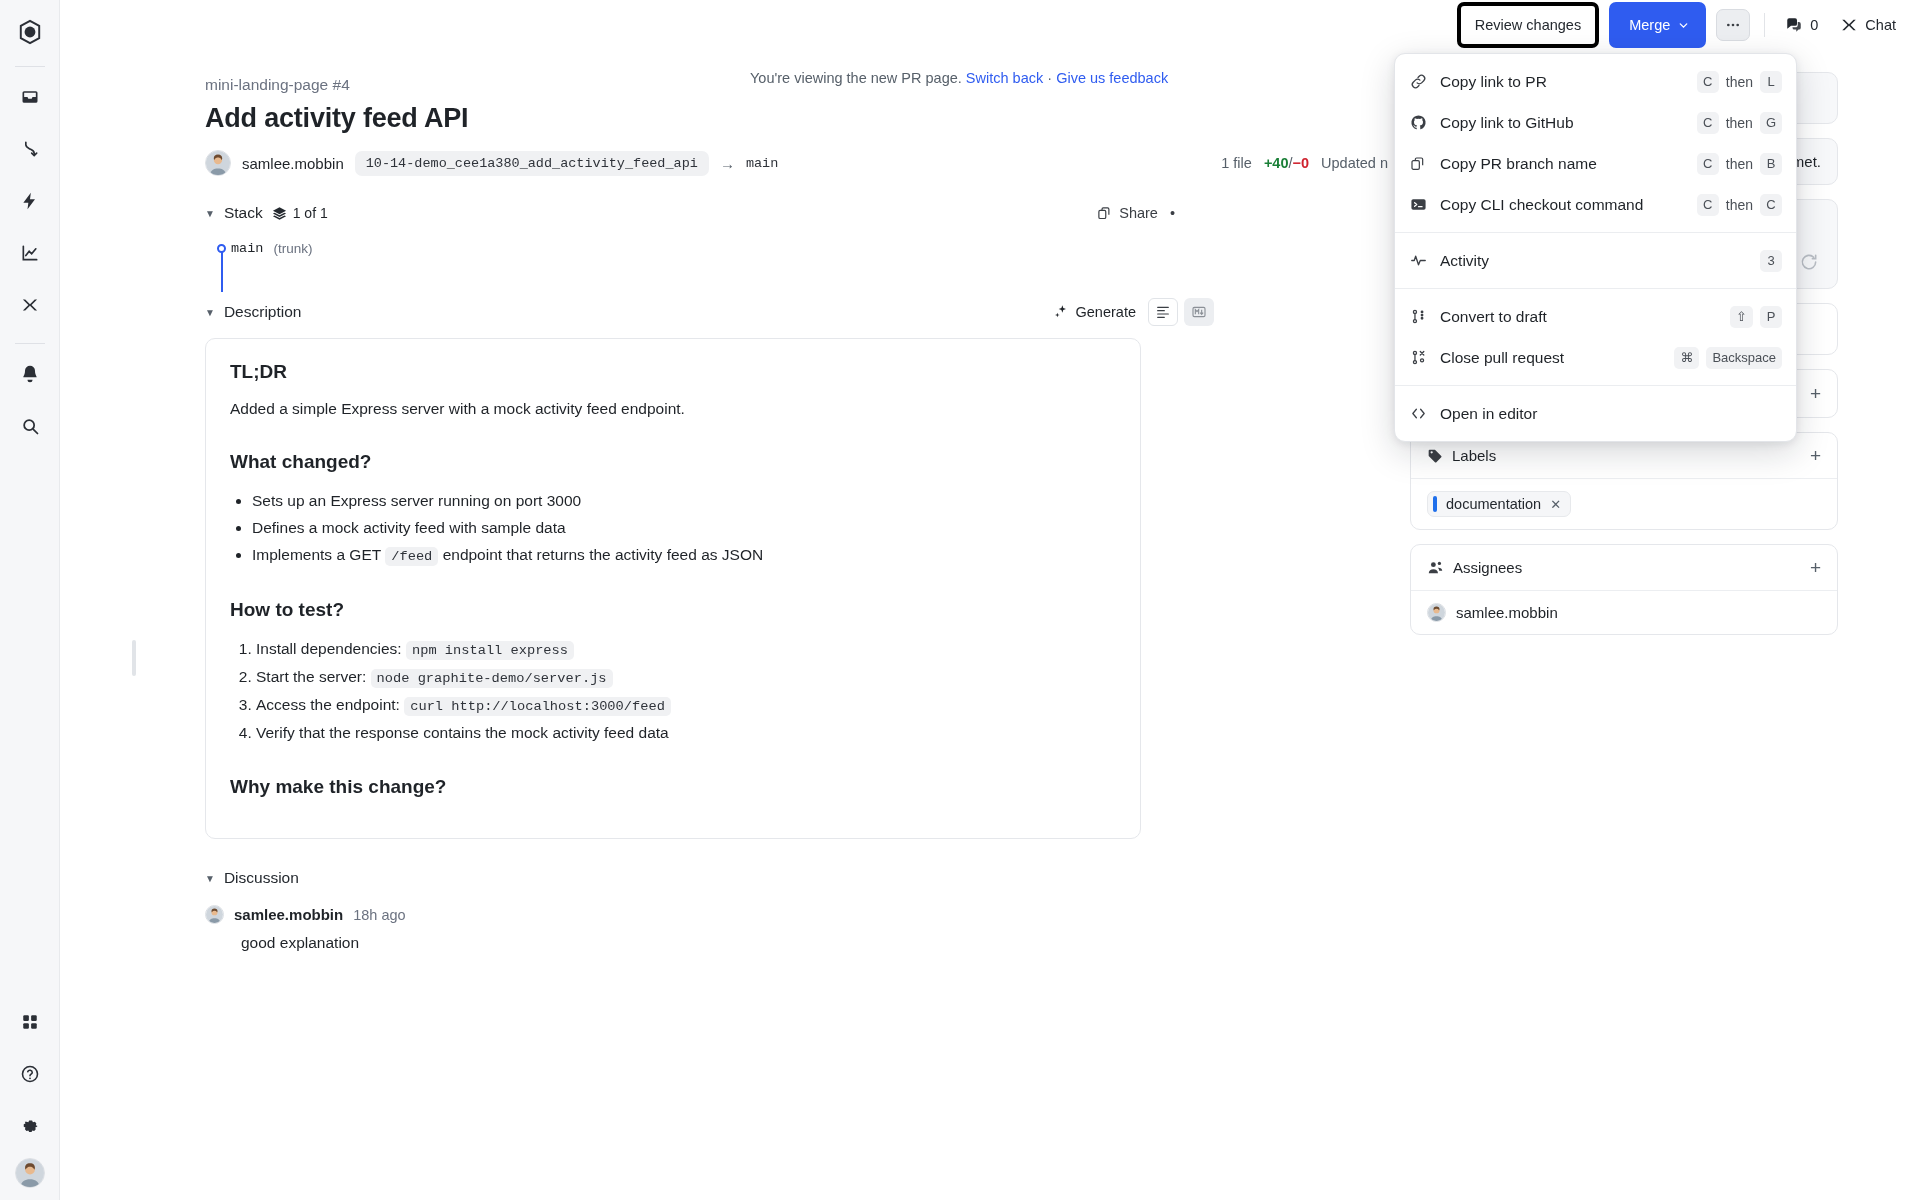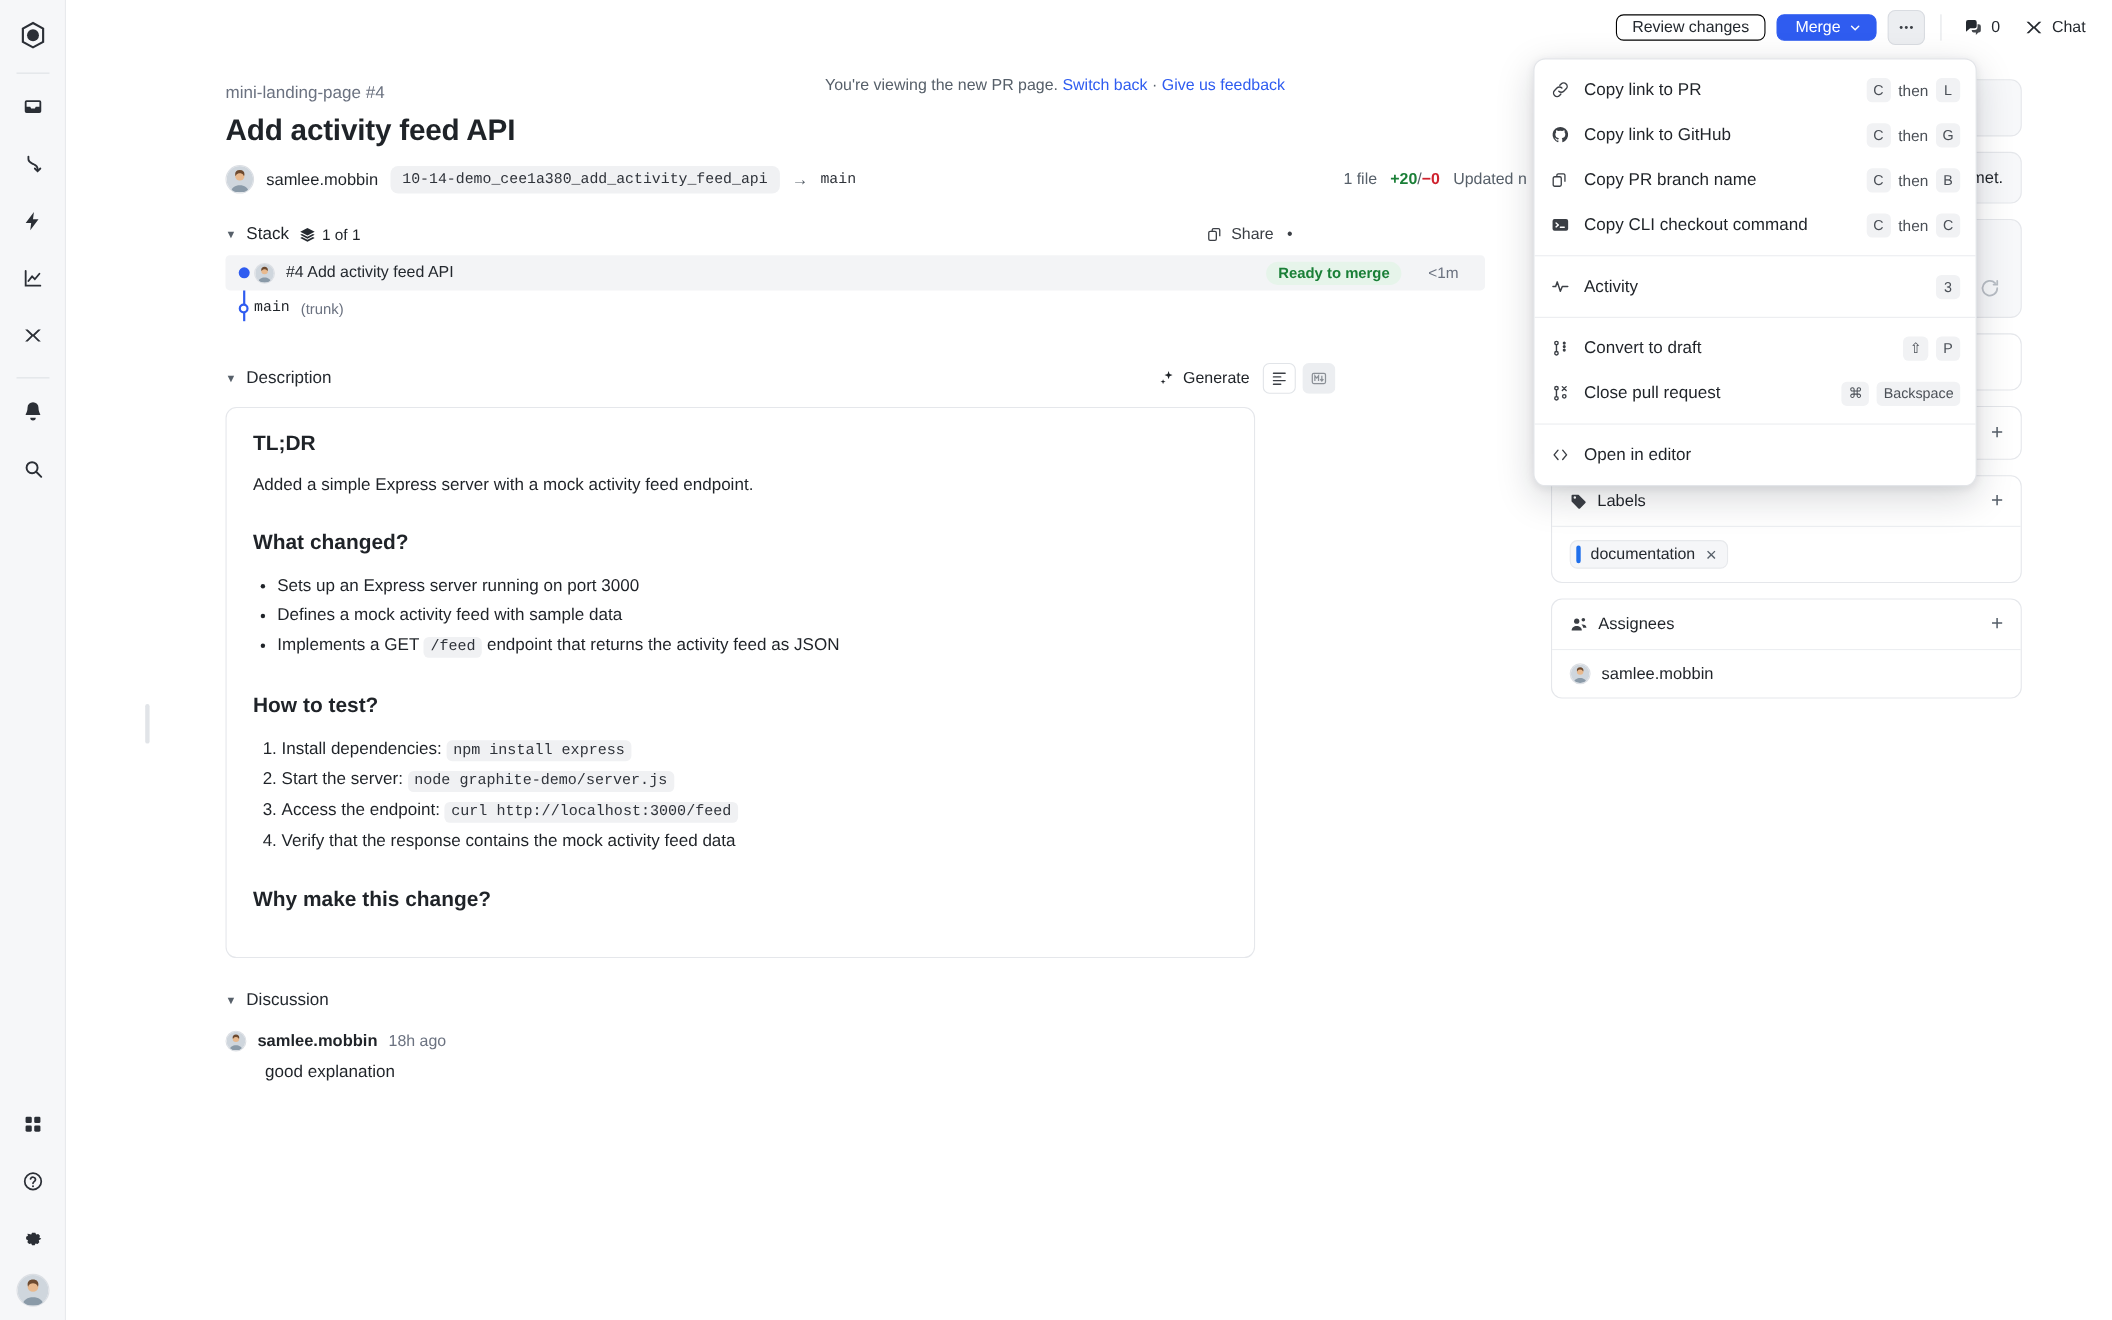"Review changes" .btn { border: 1px solid #000000 -> 4px solid #000000; height: 24px -> 46px }
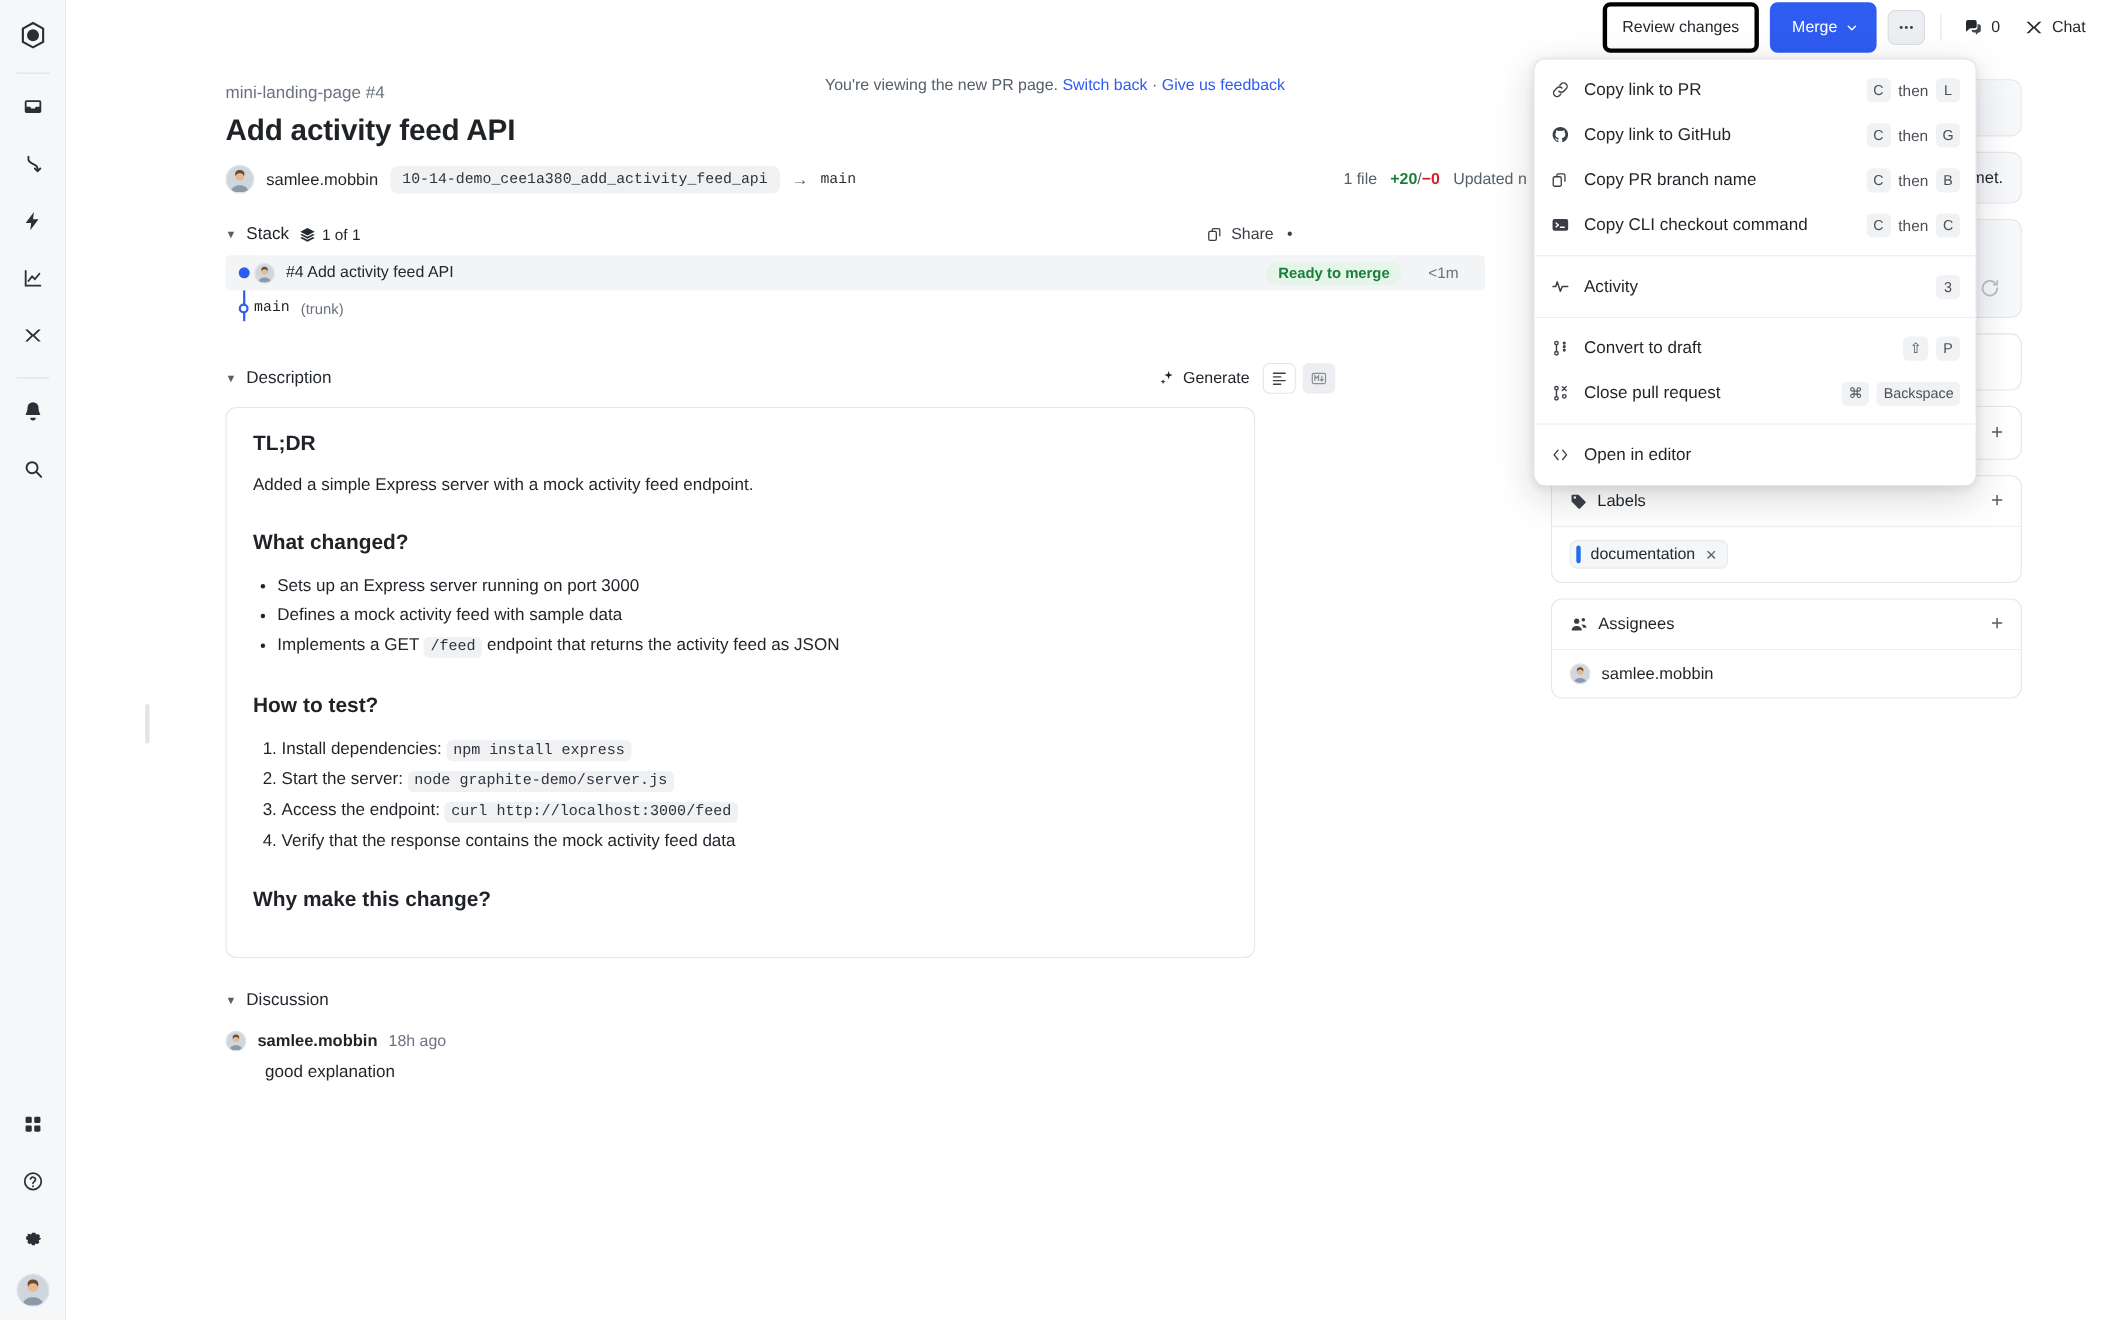"+20" span.add { text: +20 -> +40 }
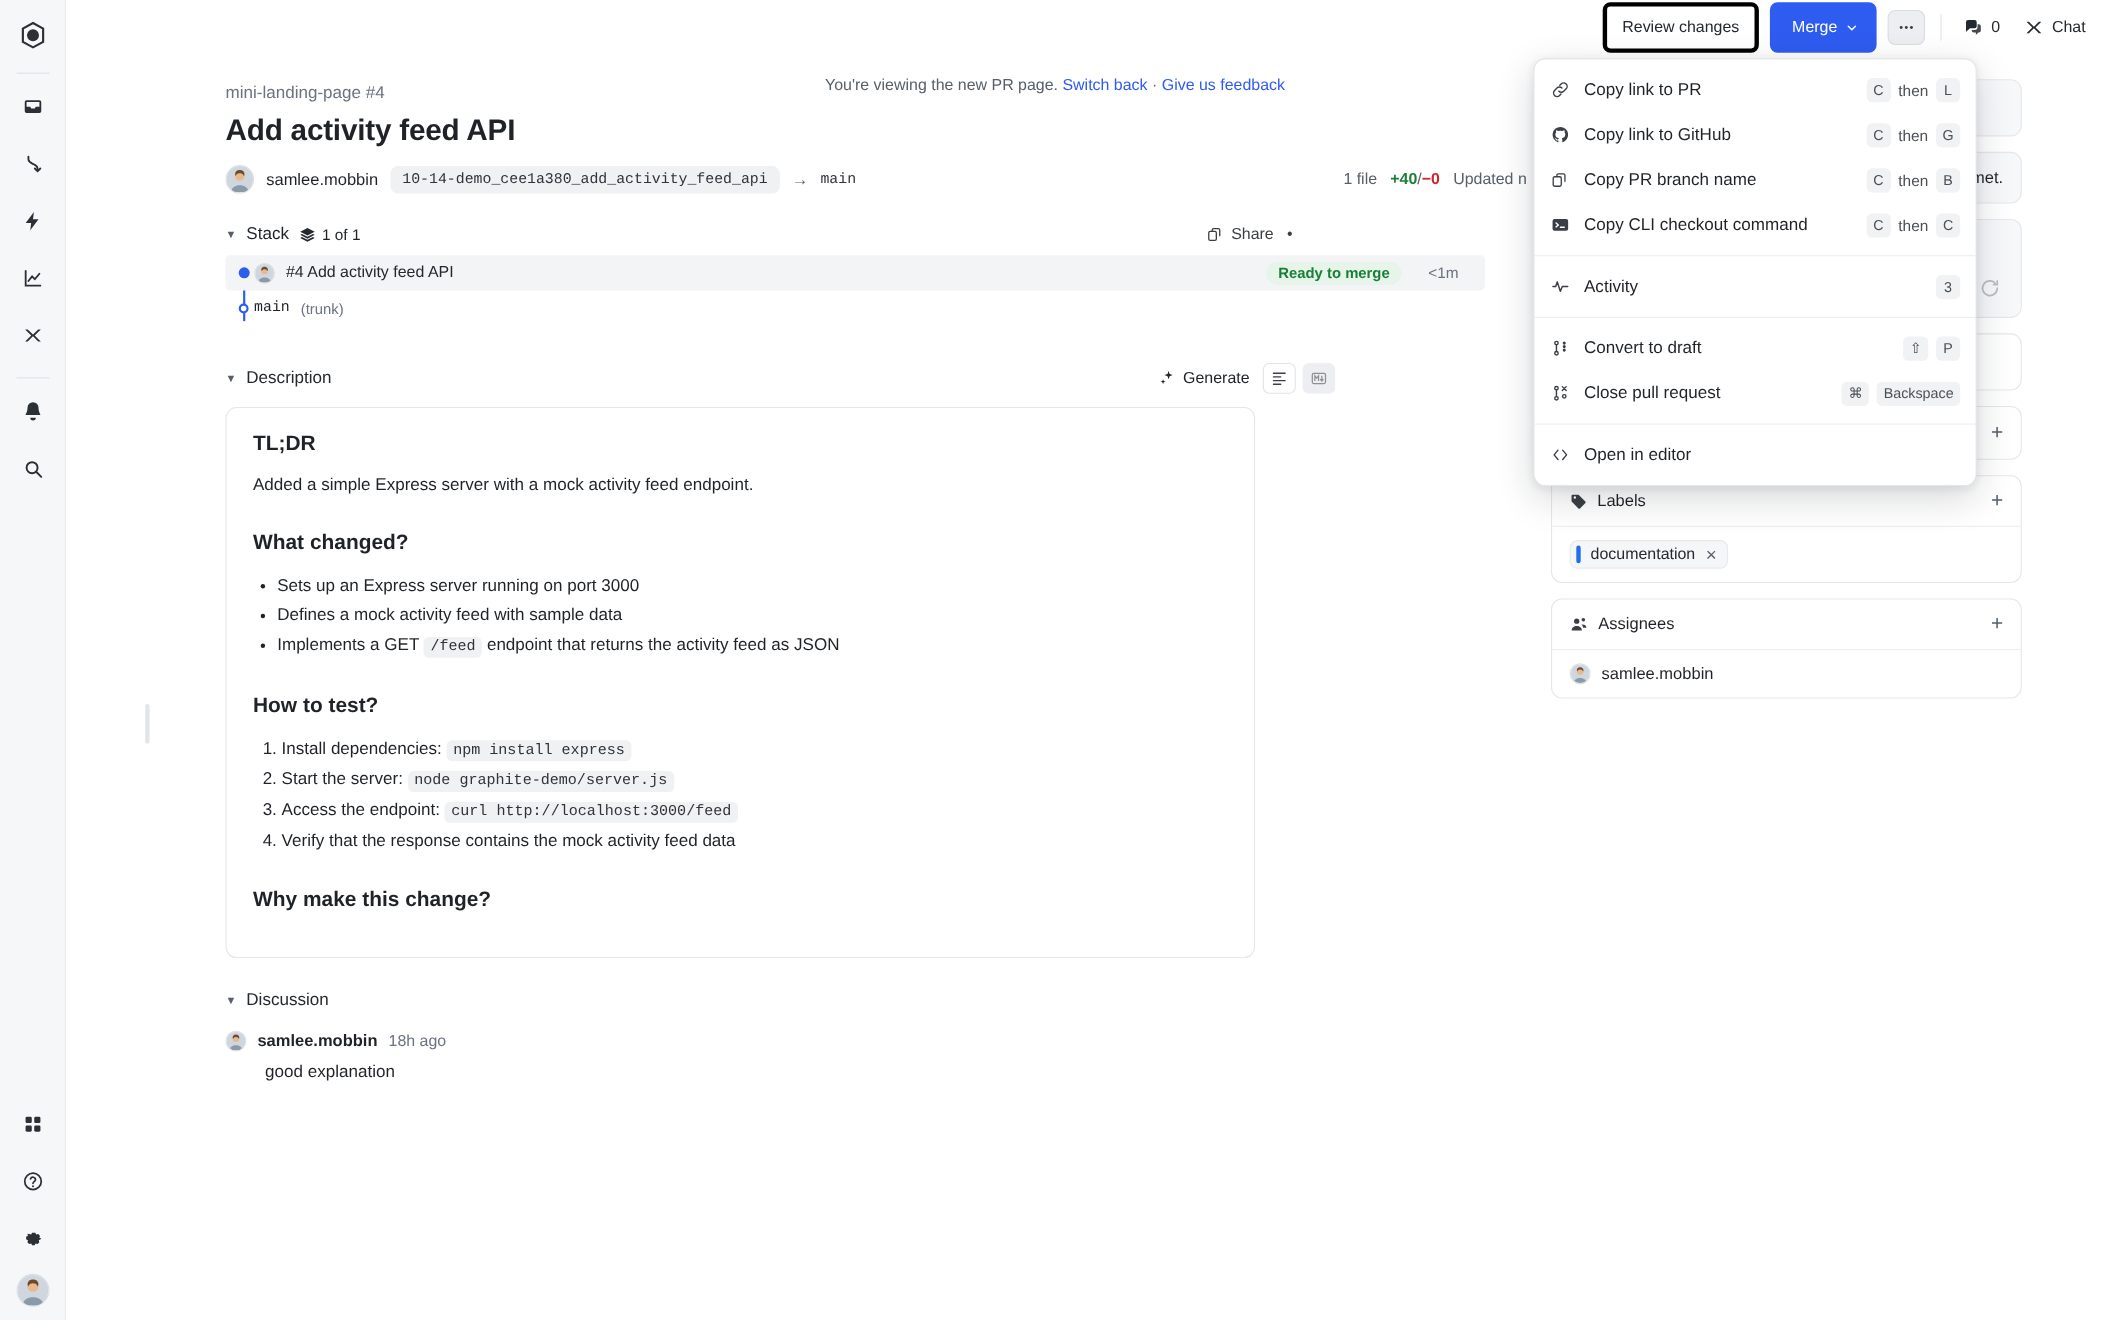"#4 Add activity feed API" div.stack-row { html: <div> <span></span> <div> <svg> <rect></rect> <circle></circle> <path></path> <path></path> </svg> </div> <span>#4 Add activity feed API</span> <span>Ready to merge</span> <span>&lt;1m</span> </div> -> none }
